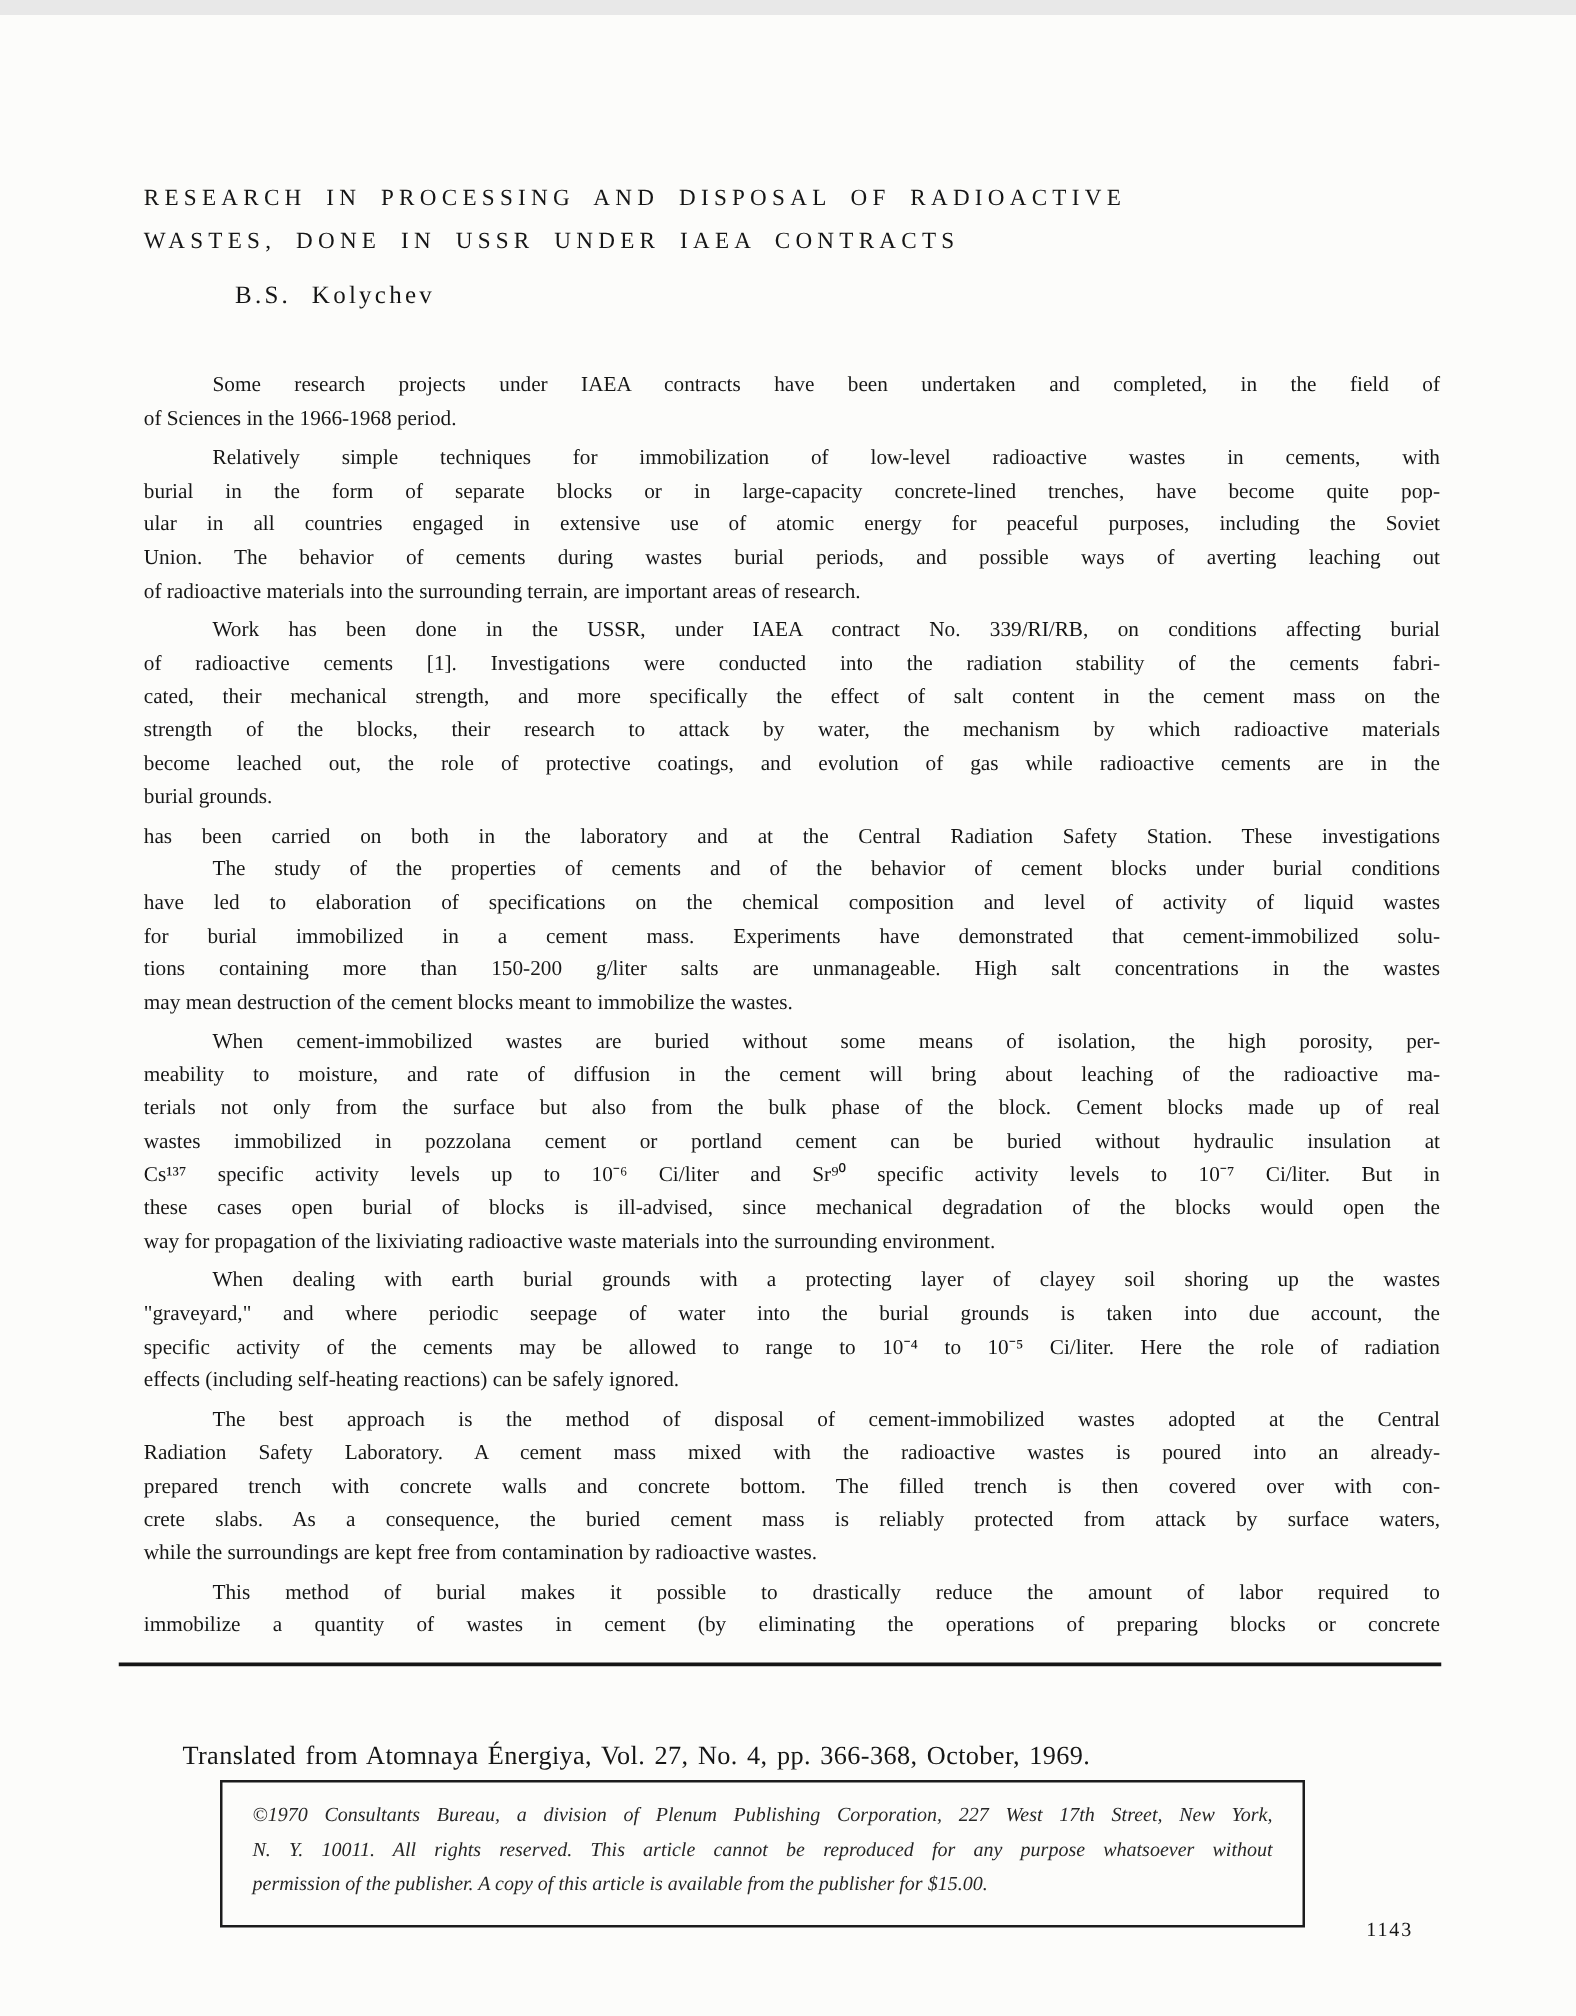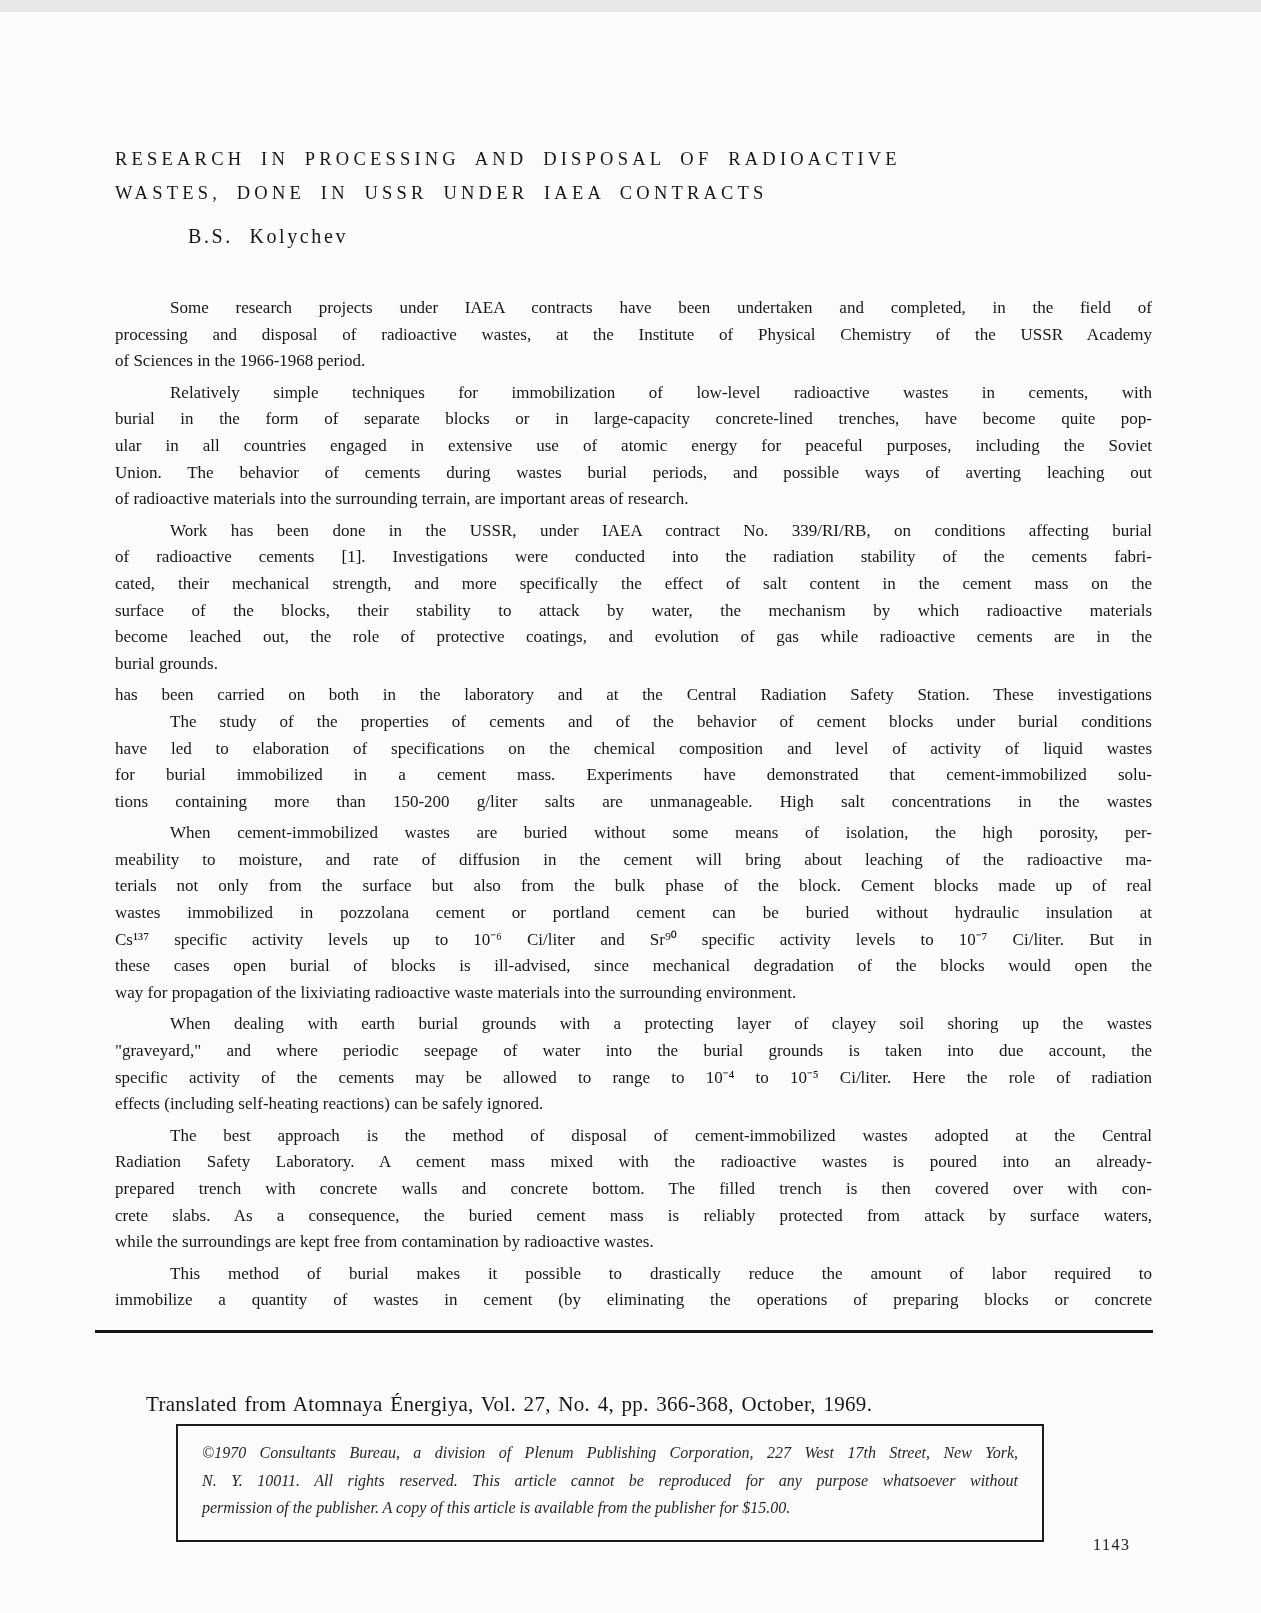"processing and disposal of radioactive" div.tline { html: <div>processing and disposal of radioactive wastes, at the Institute of Physical Chemistry of the USSR Academy</div> -> none }
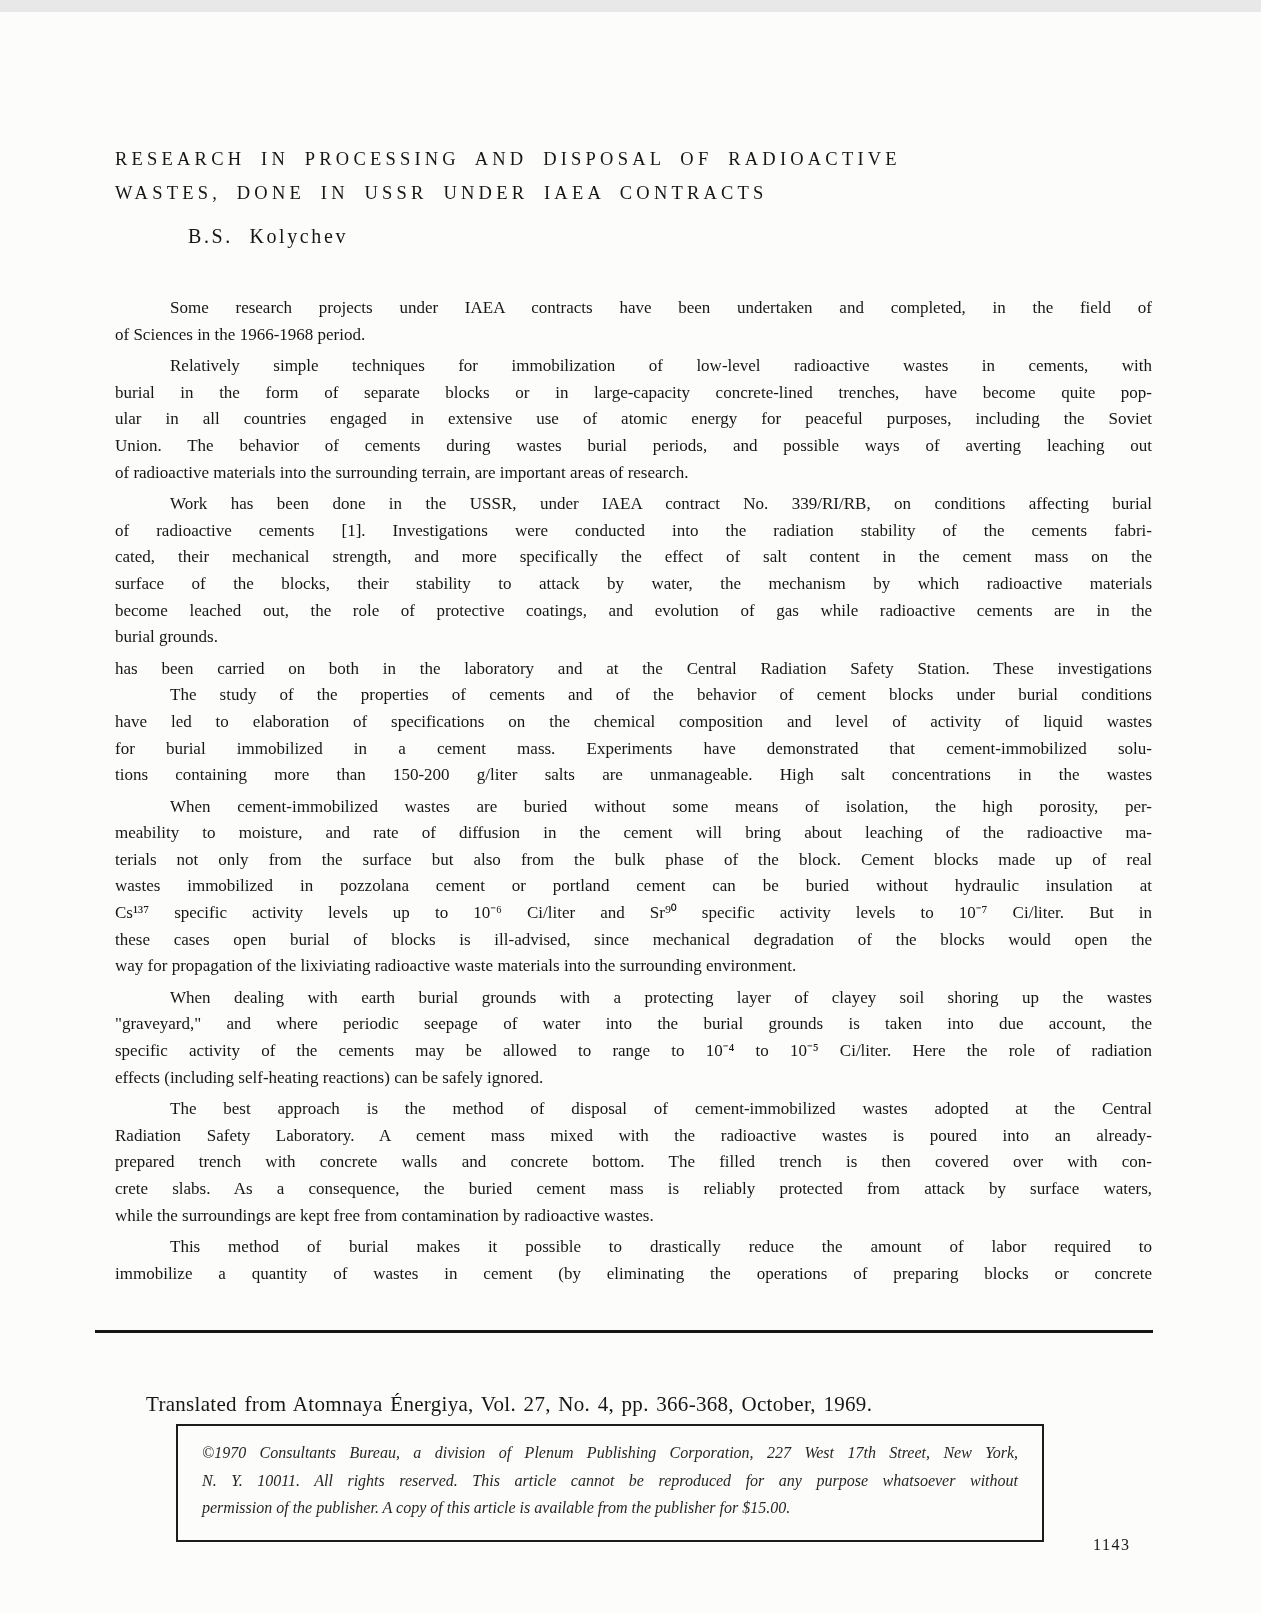"surface of the blocks, their" div.tline { text: surface of the blocks, their stability -> strength of the blocks, their research }
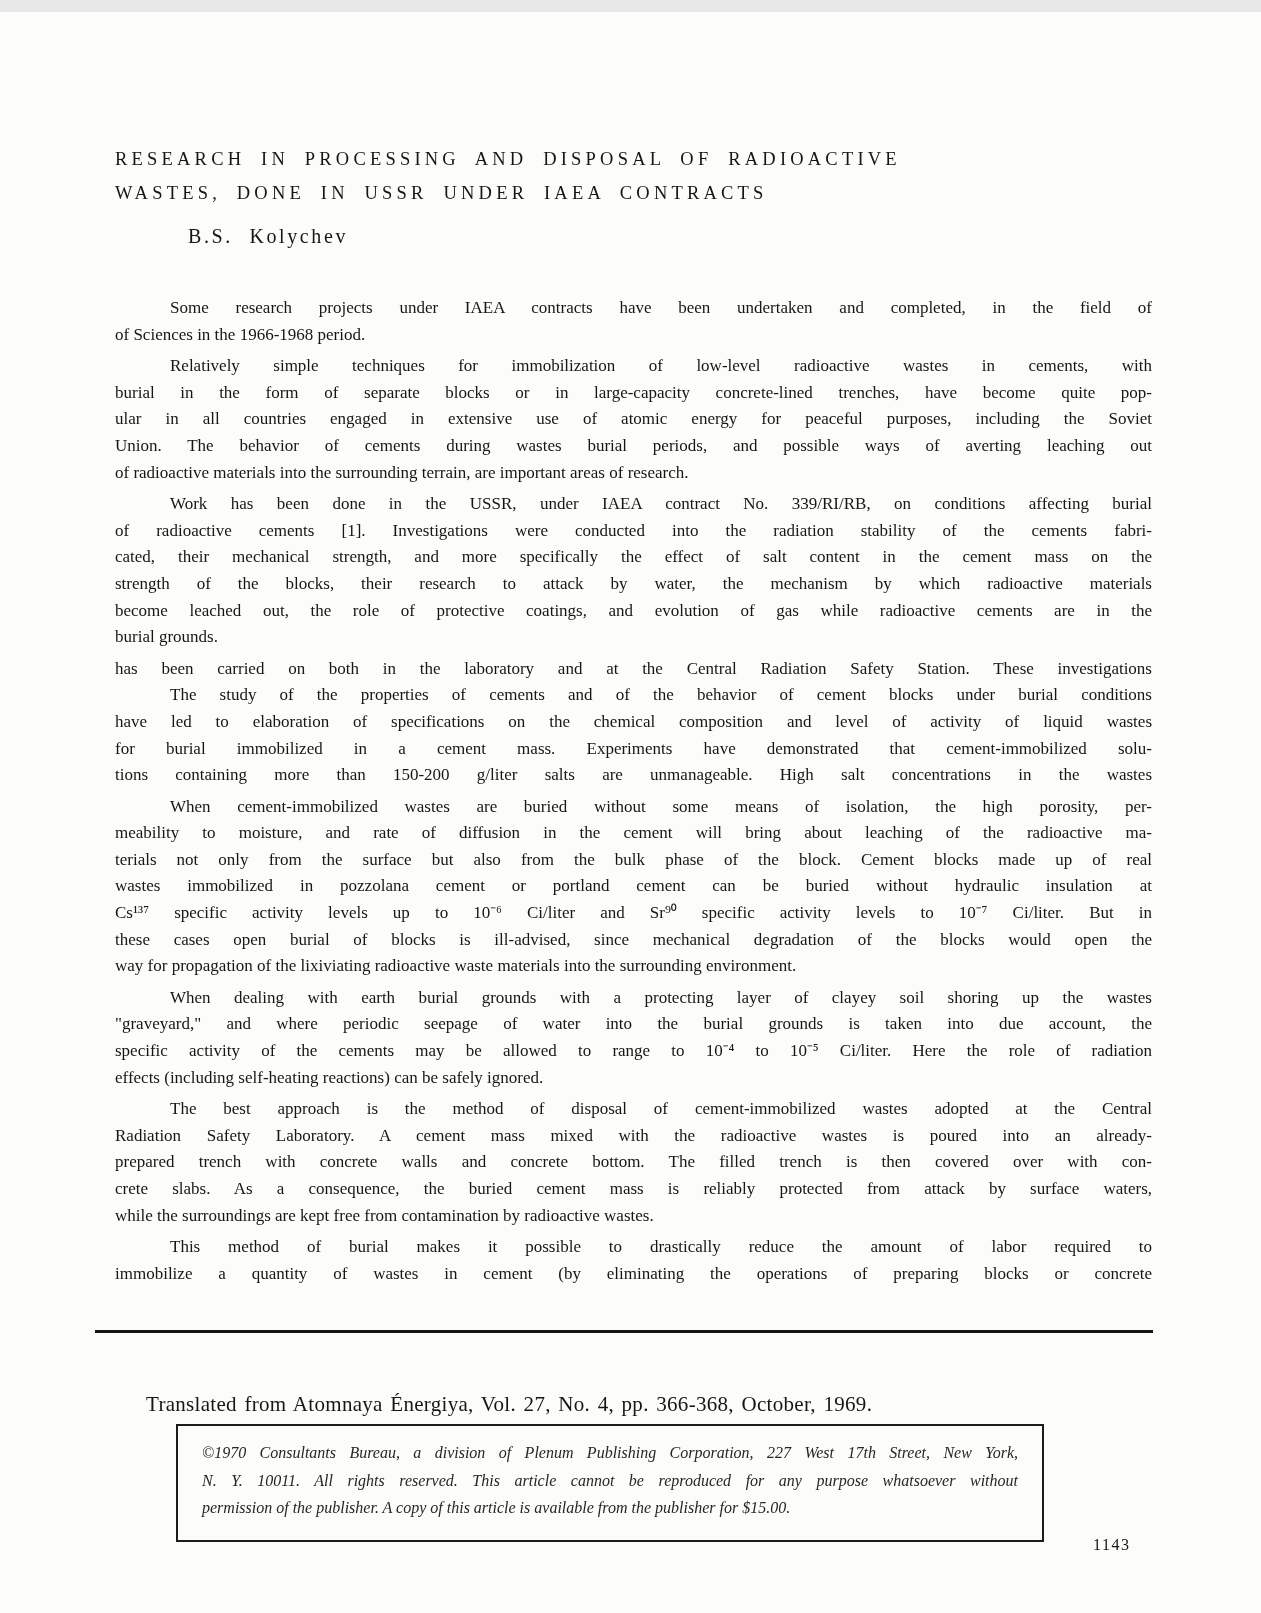"may mean destruction of the" div.tline { html: none -> <div>may mean destruction of the cement blocks meant to immobilize the wastes.</div> }
